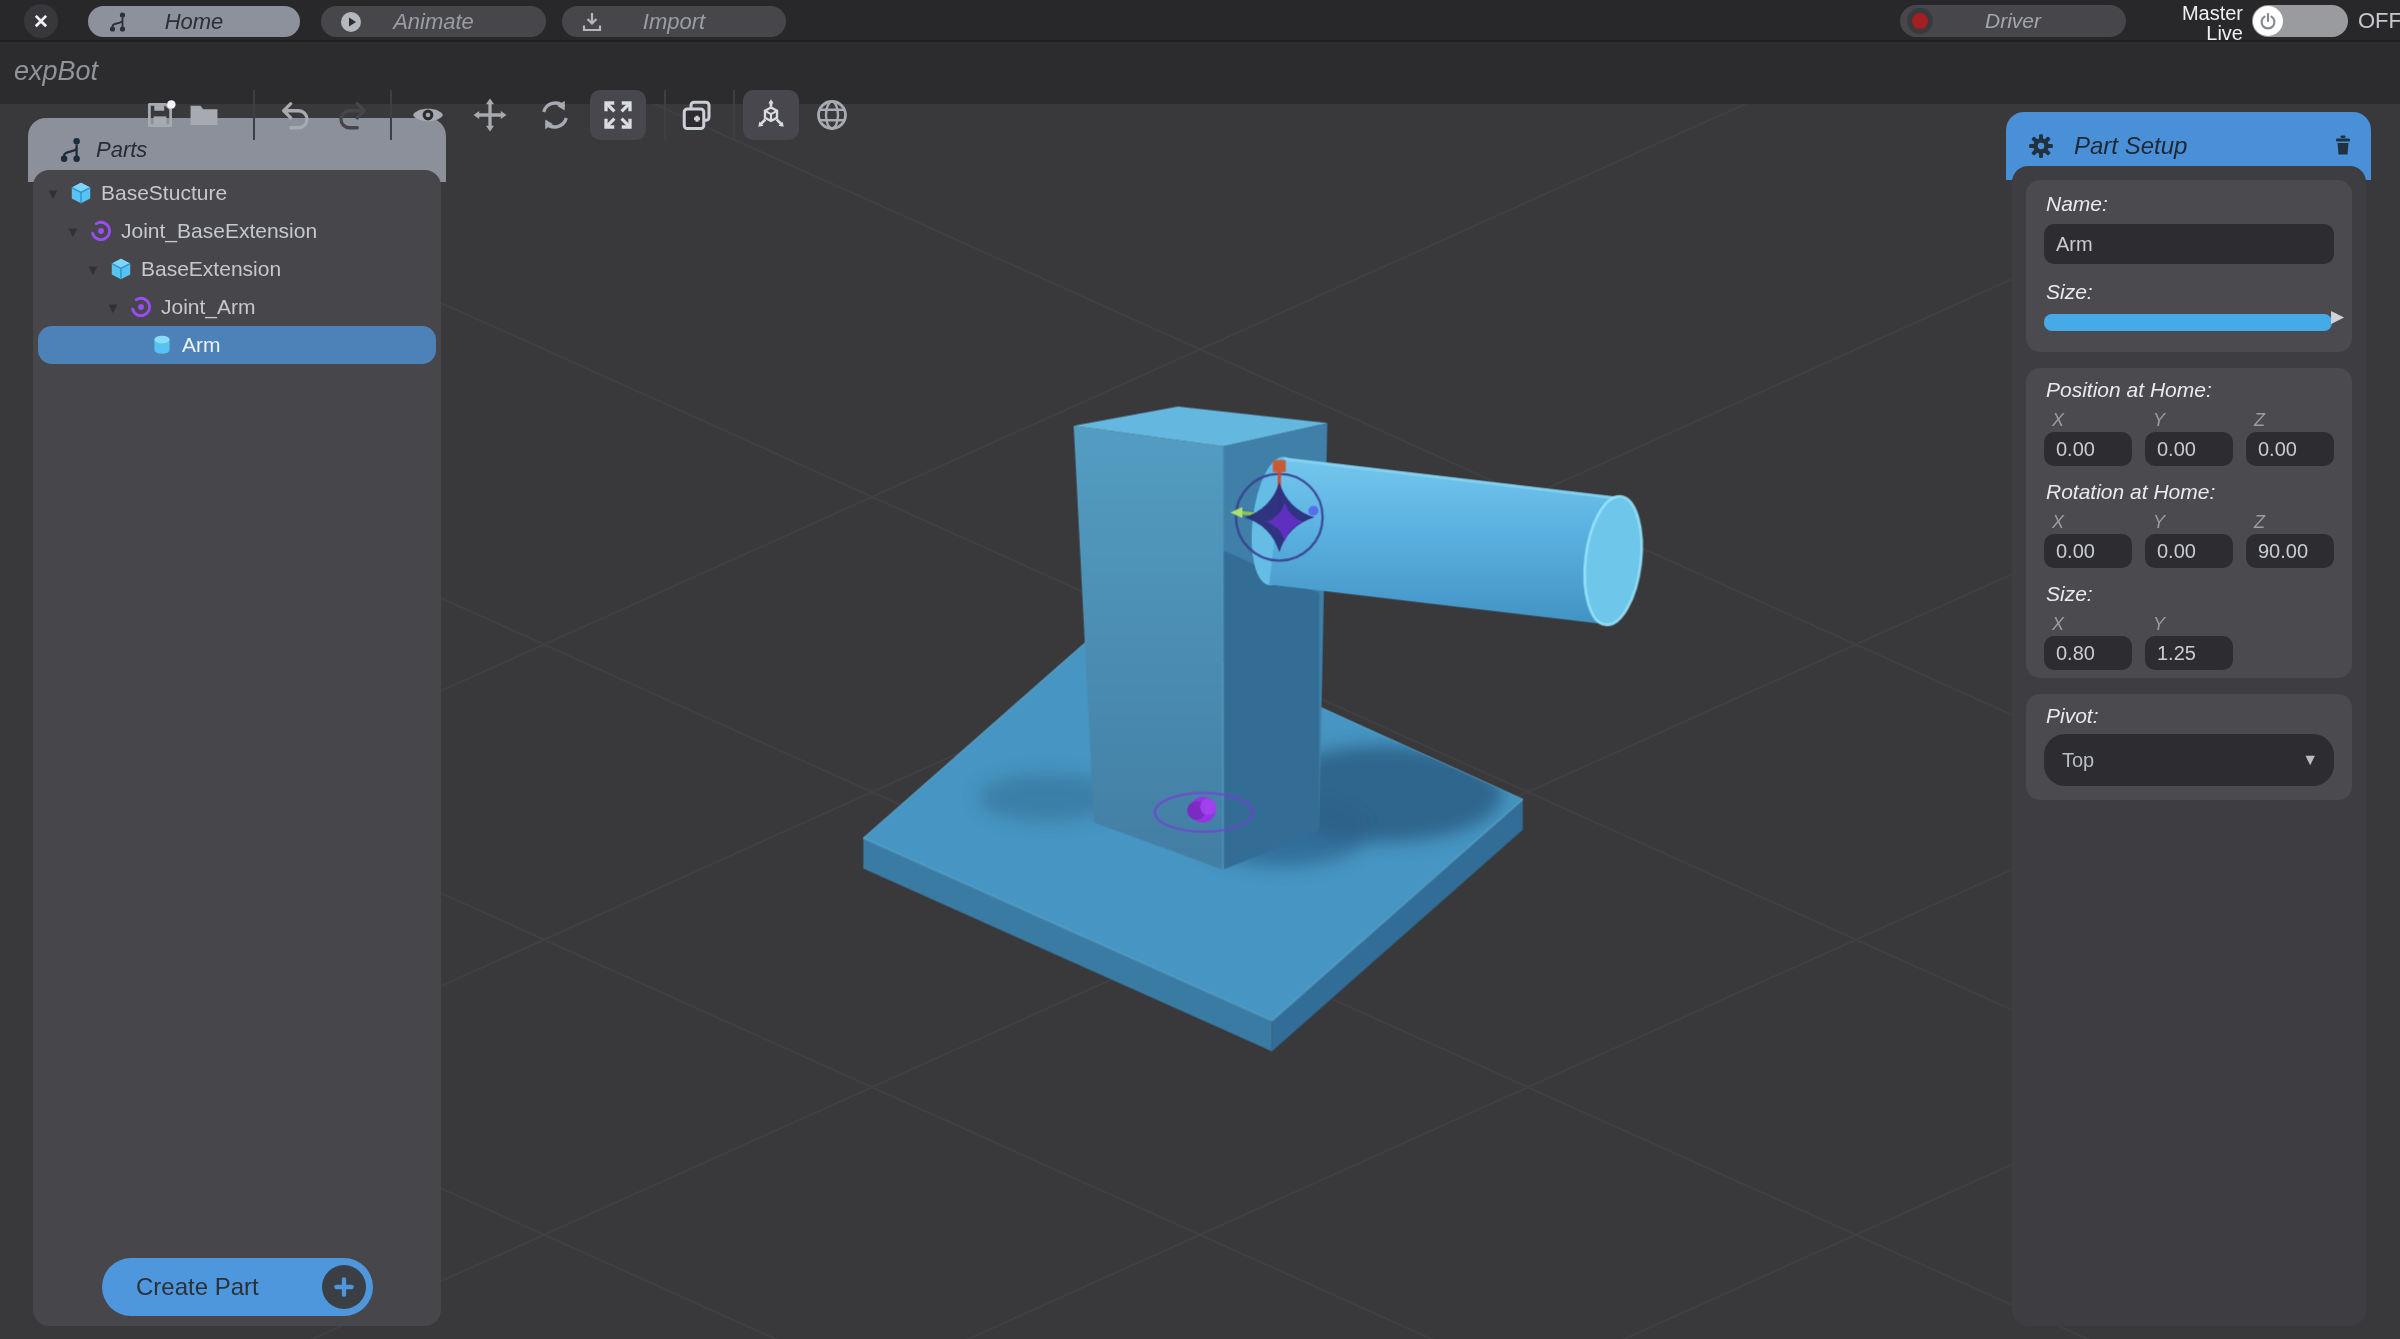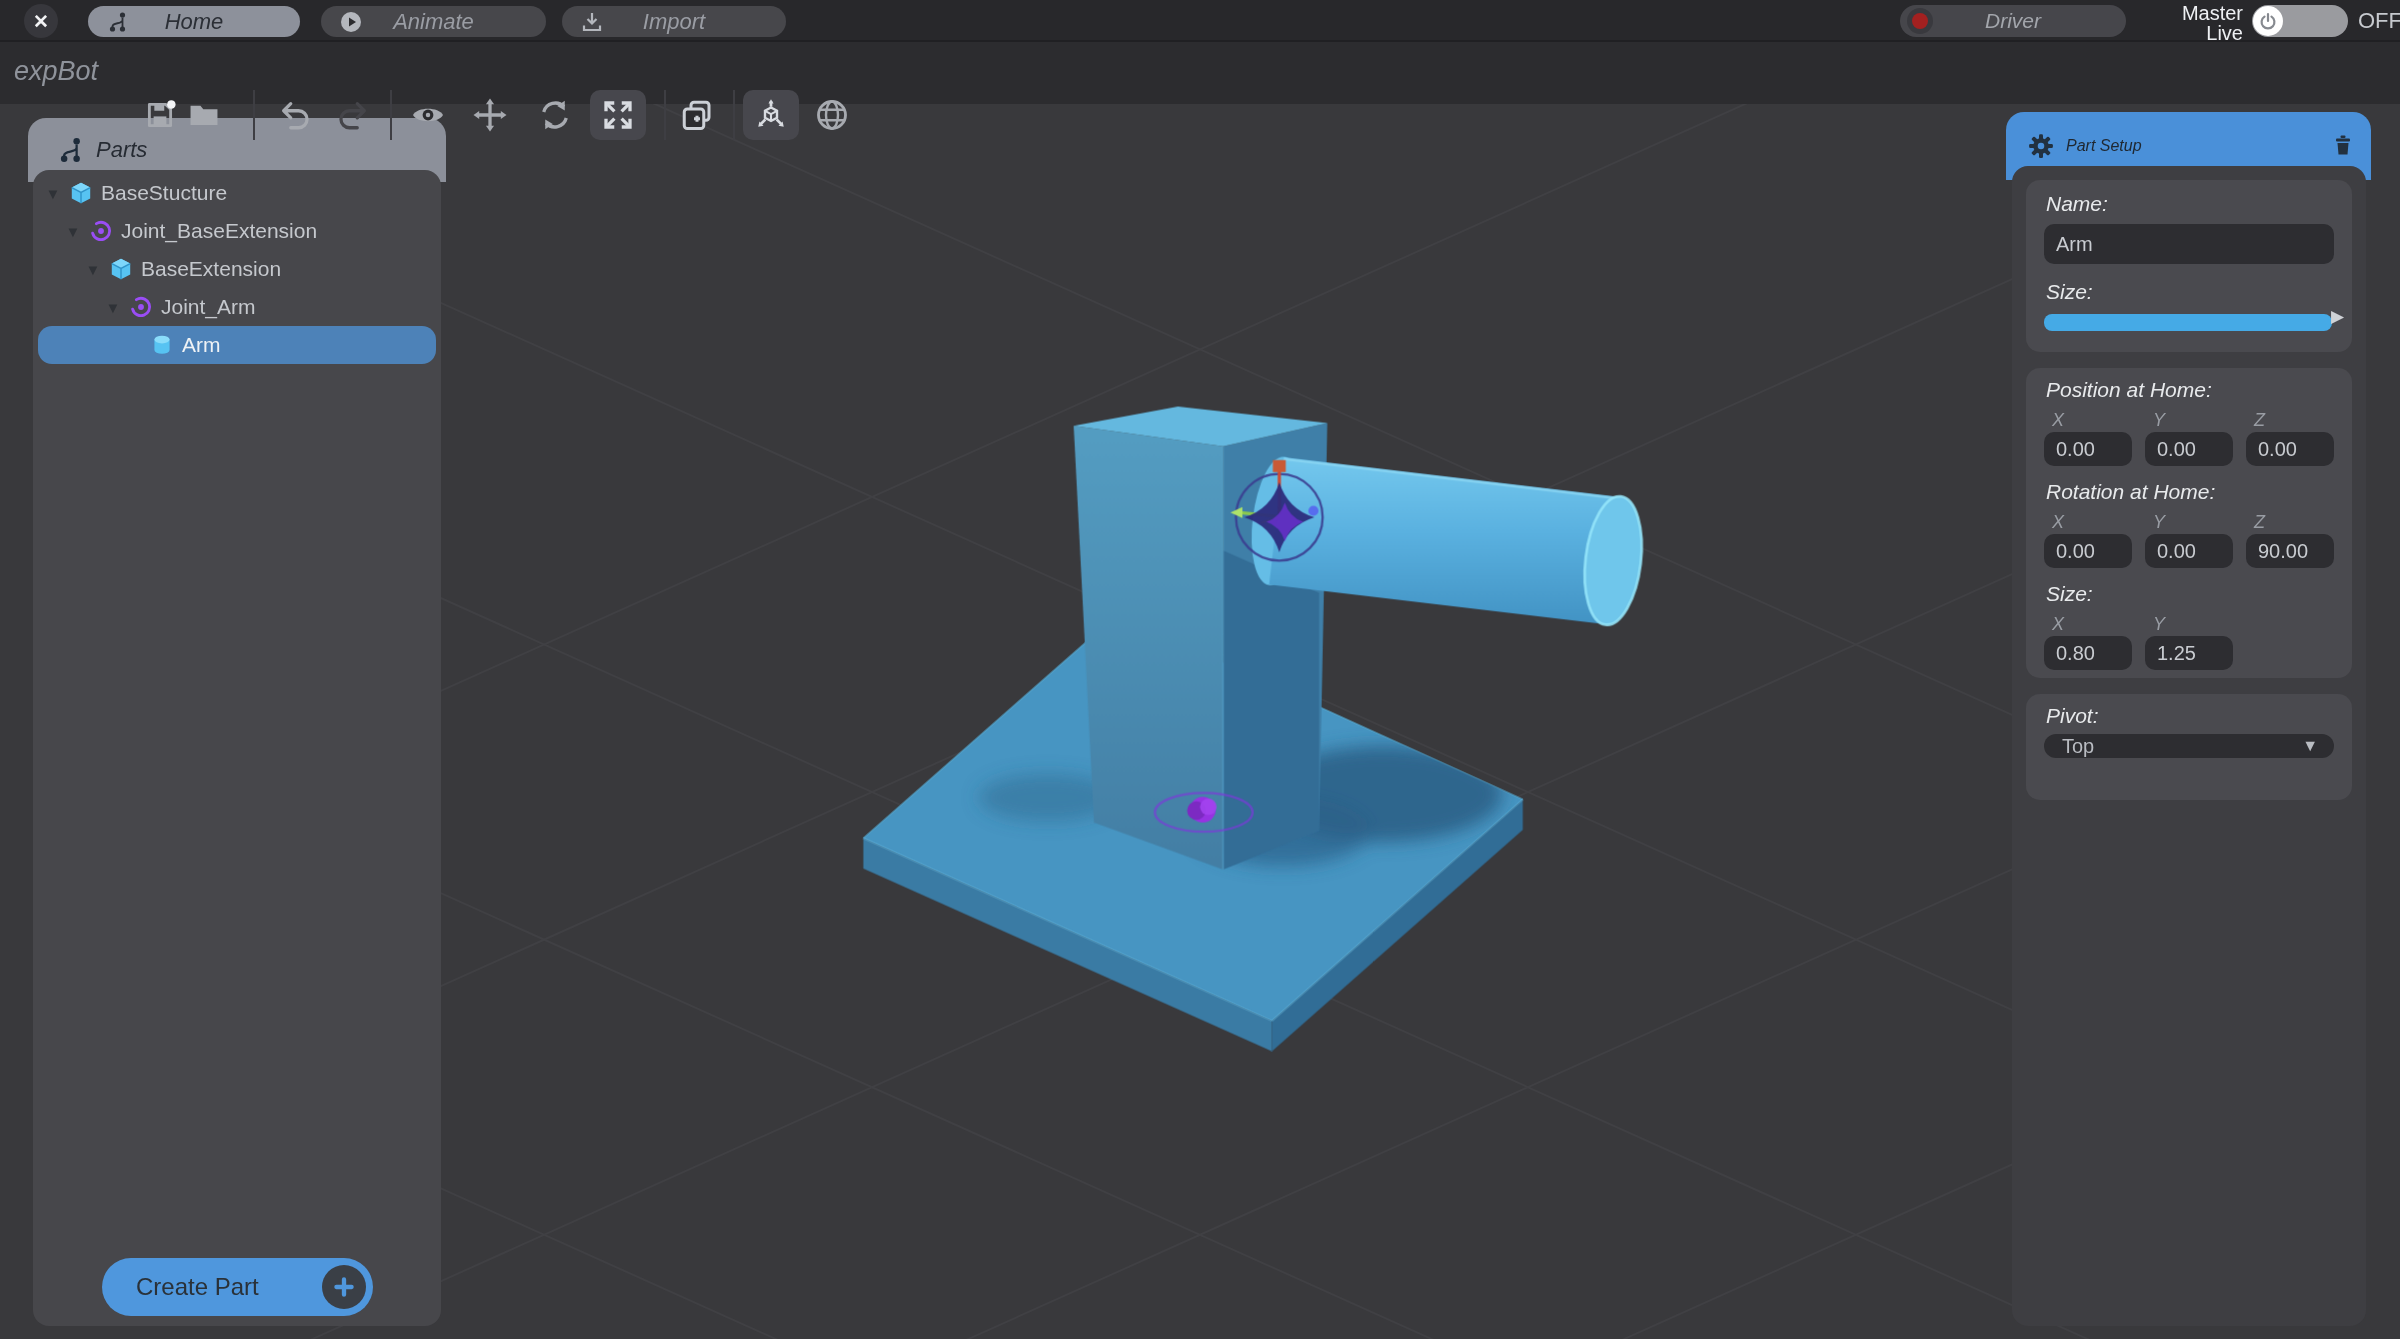"Part Setup" #ps-head .pstitle { font-size: 16px -> 24px; margin-left: 10px -> 18px }
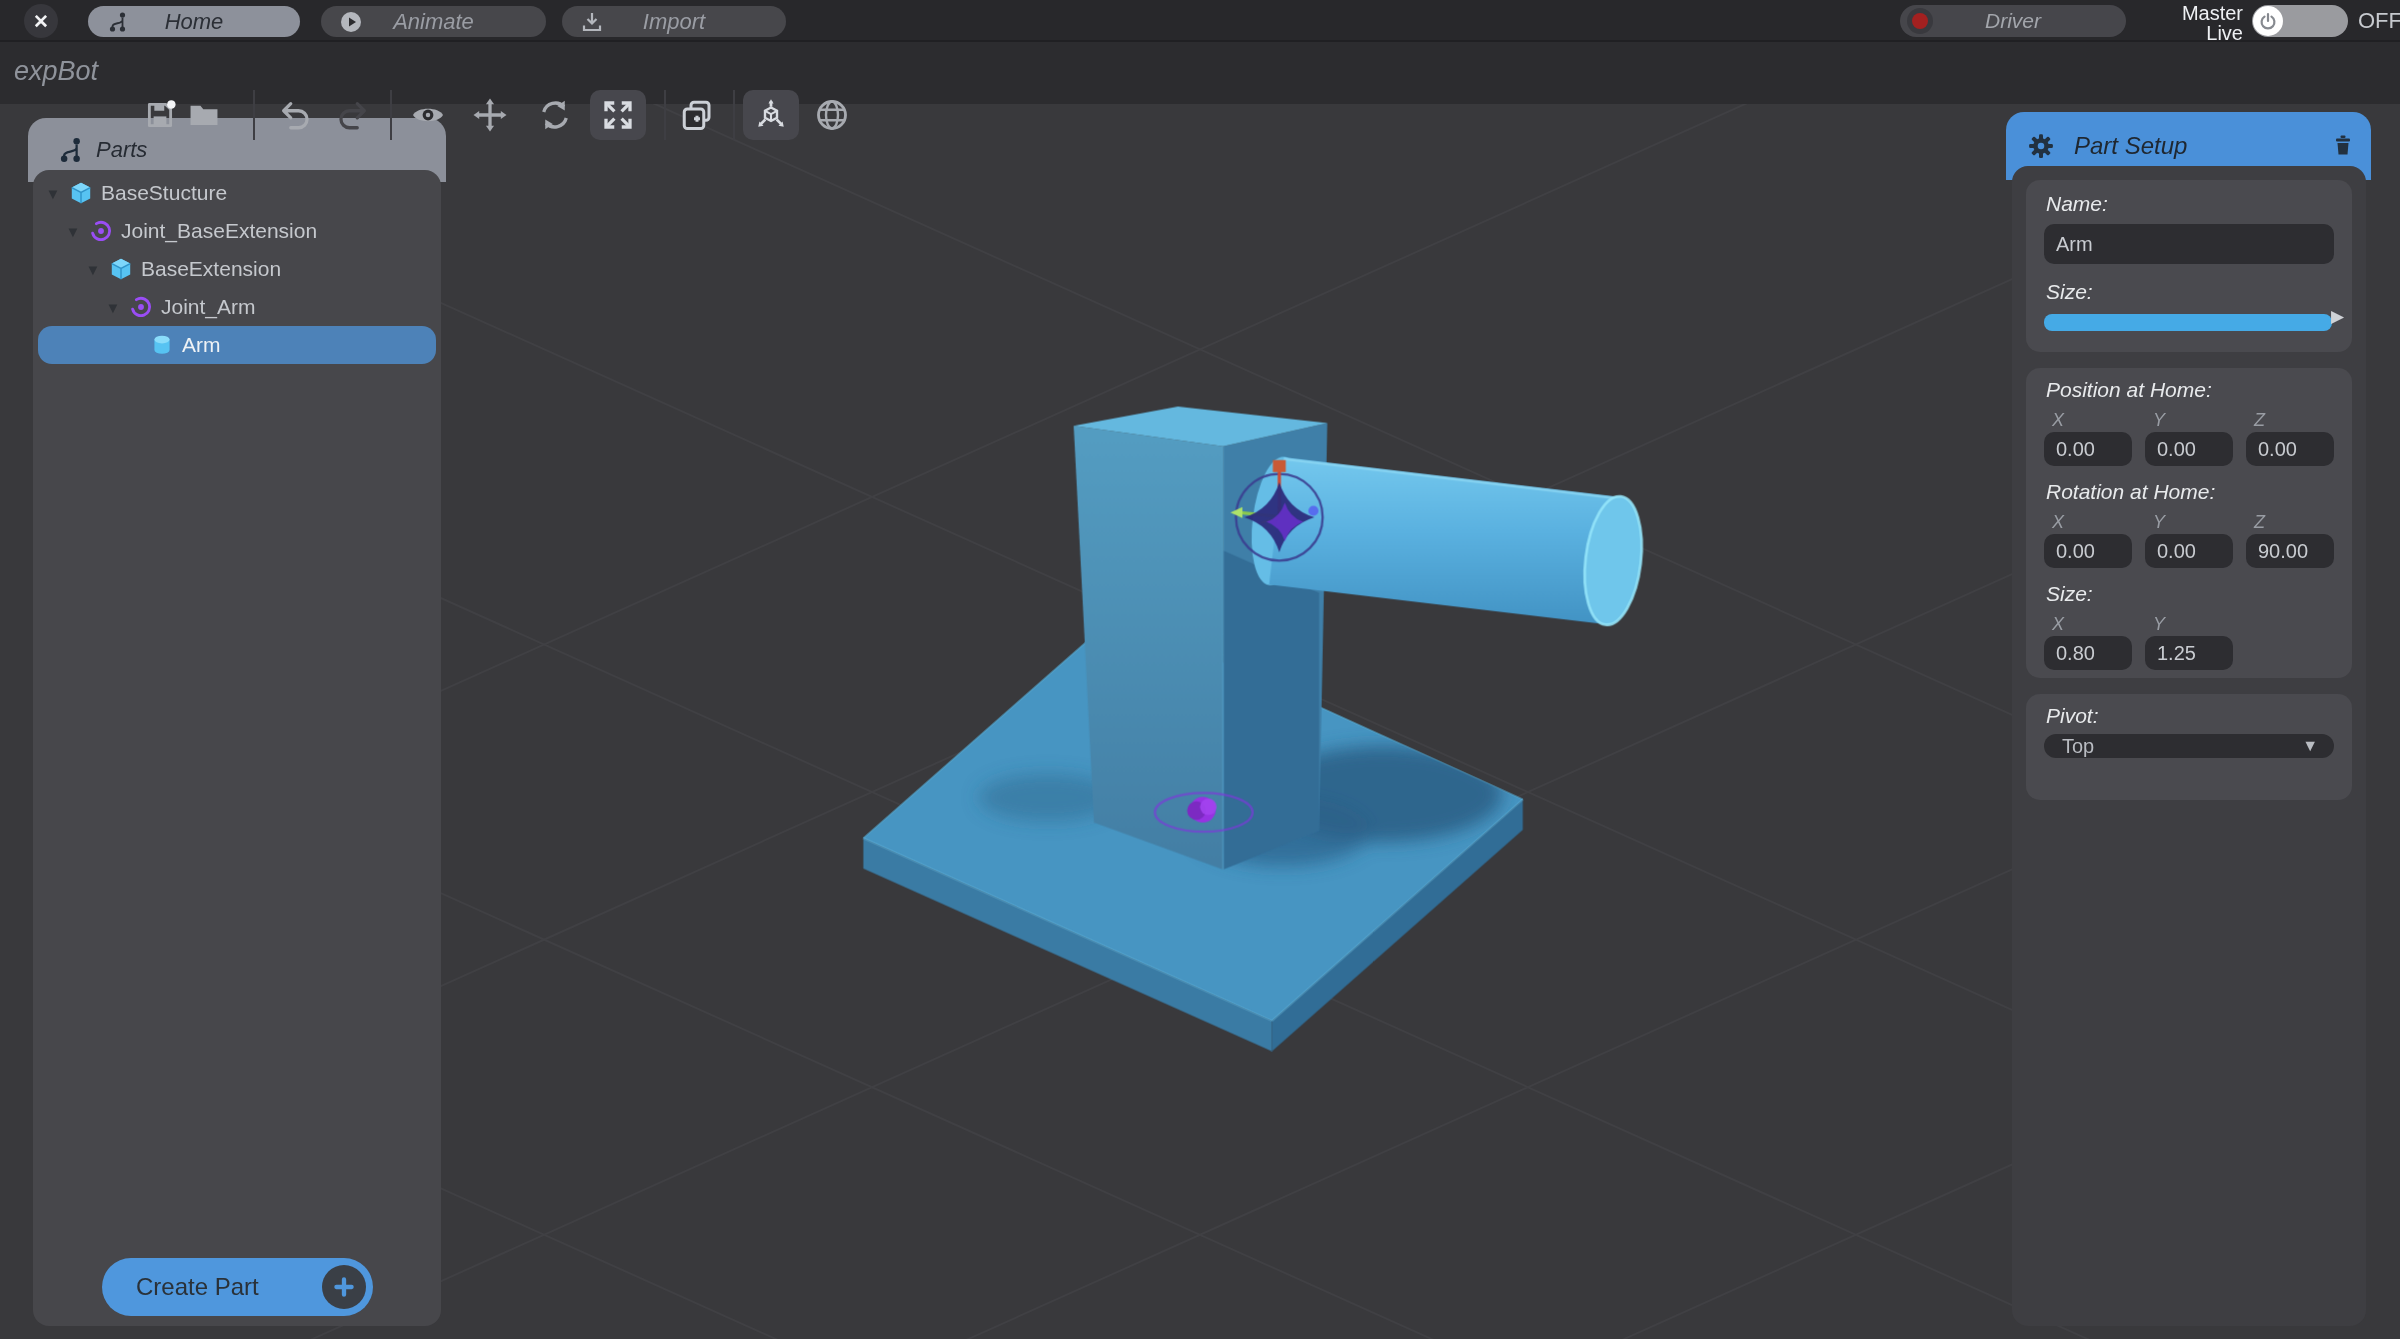"Top" .dropdown { height: 24px -> 52px }
